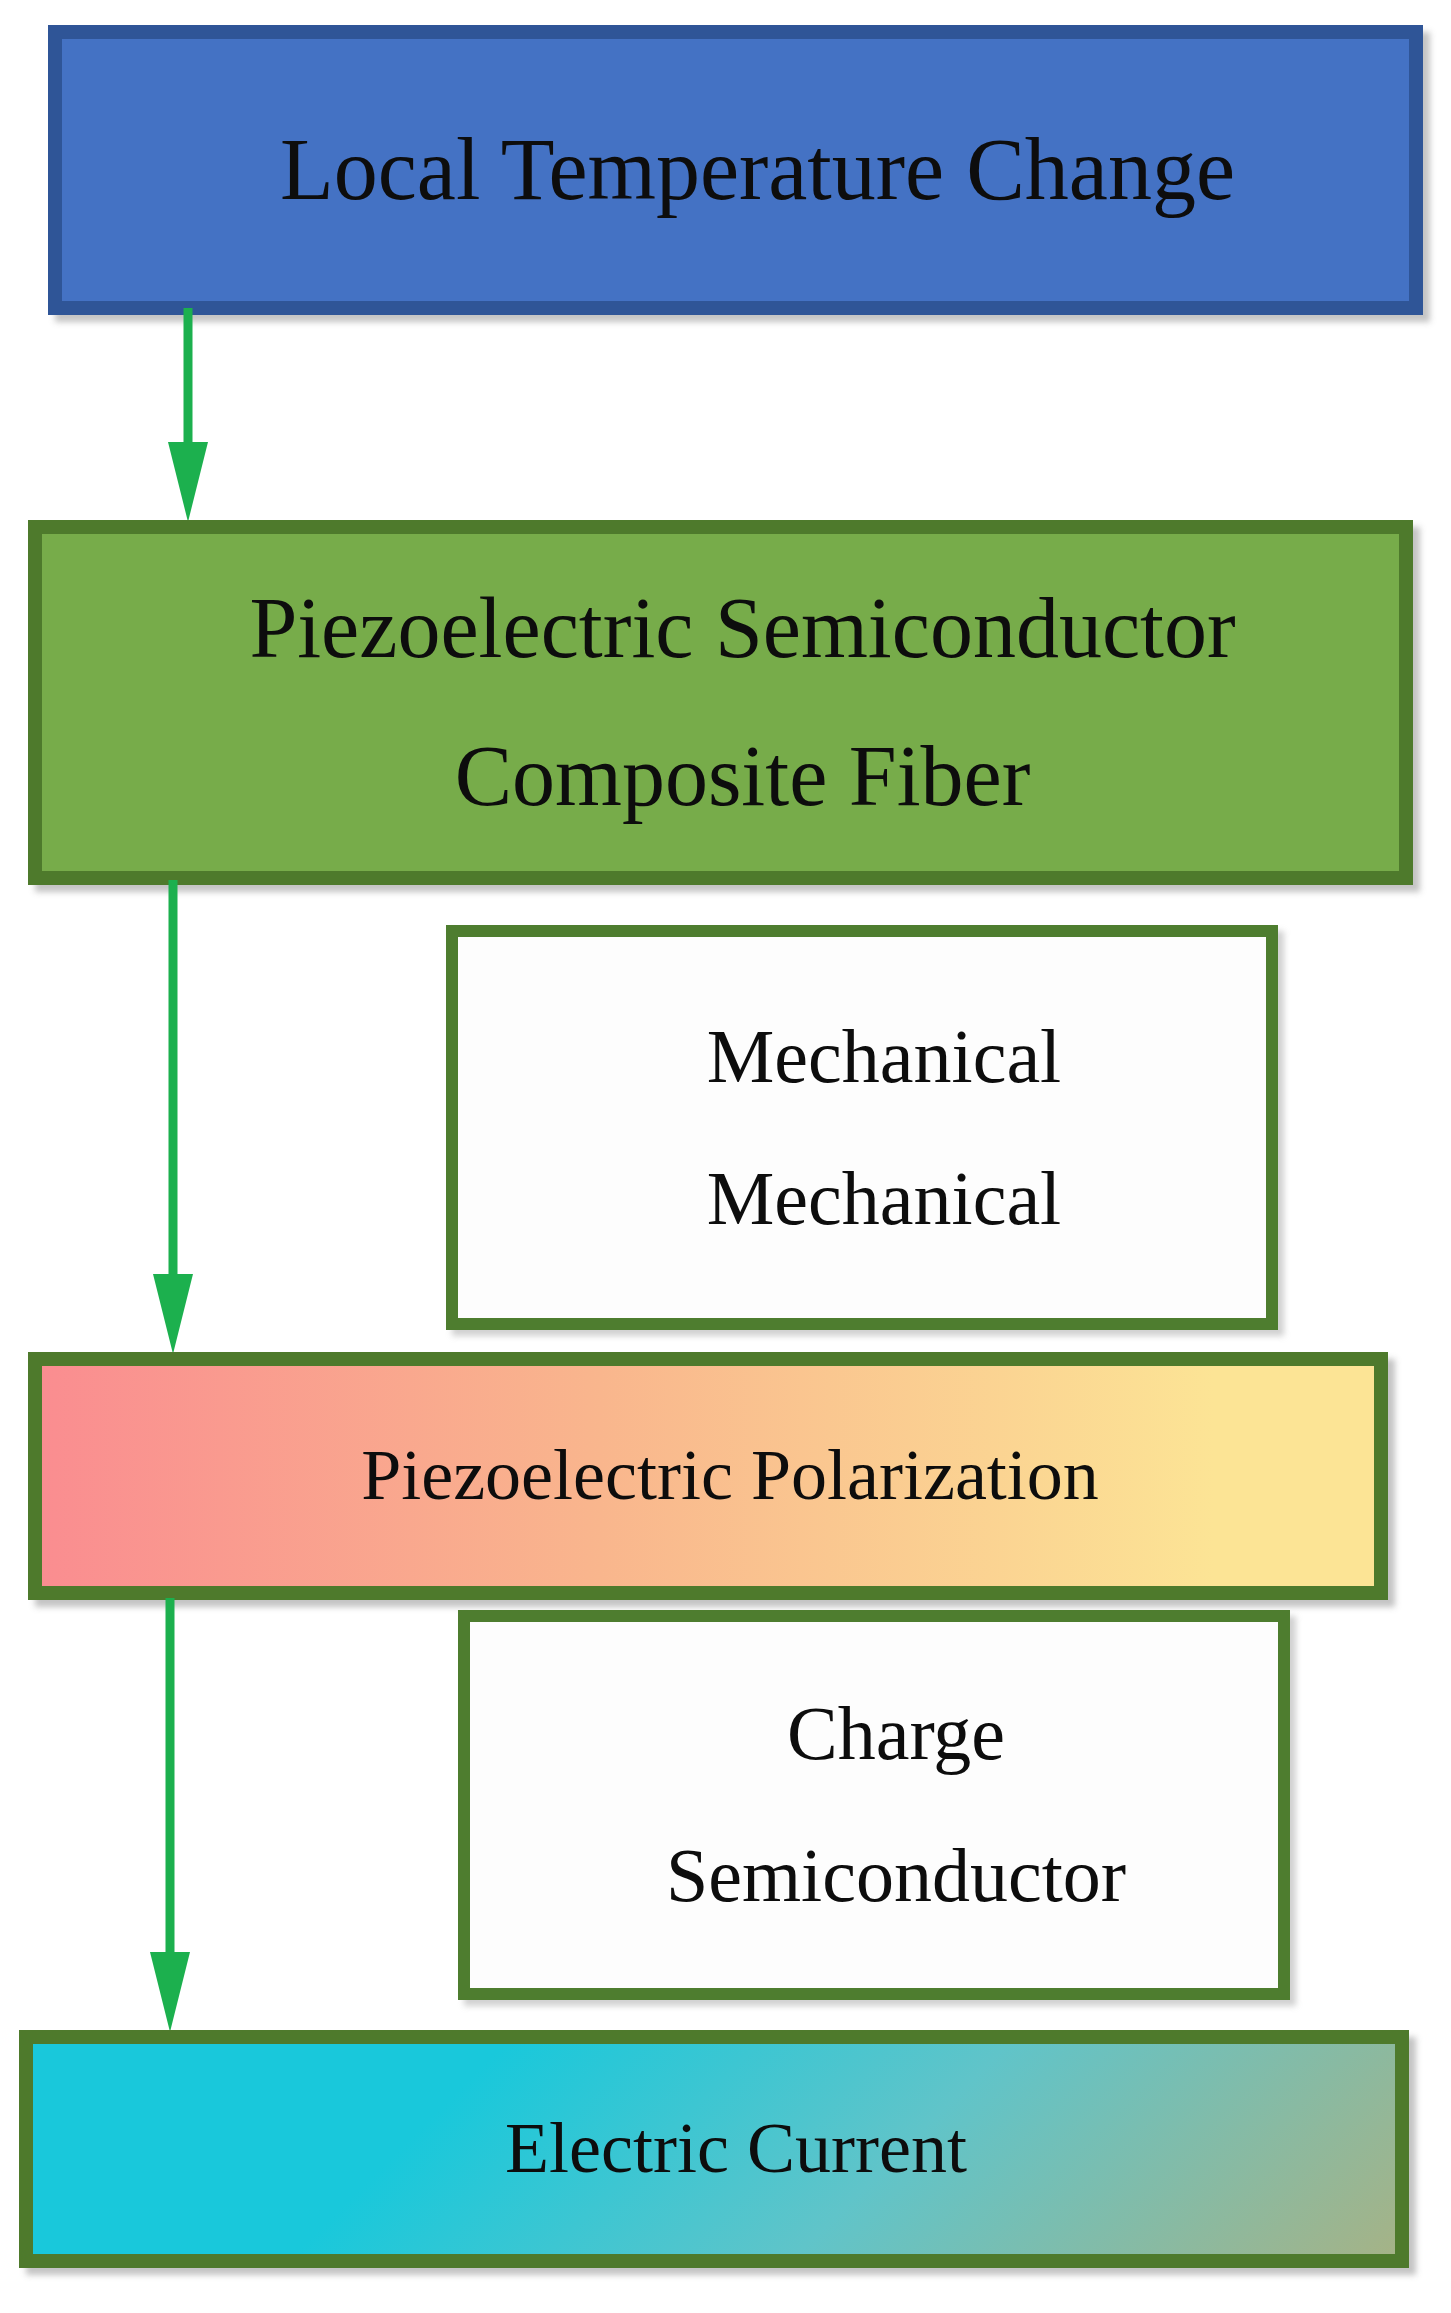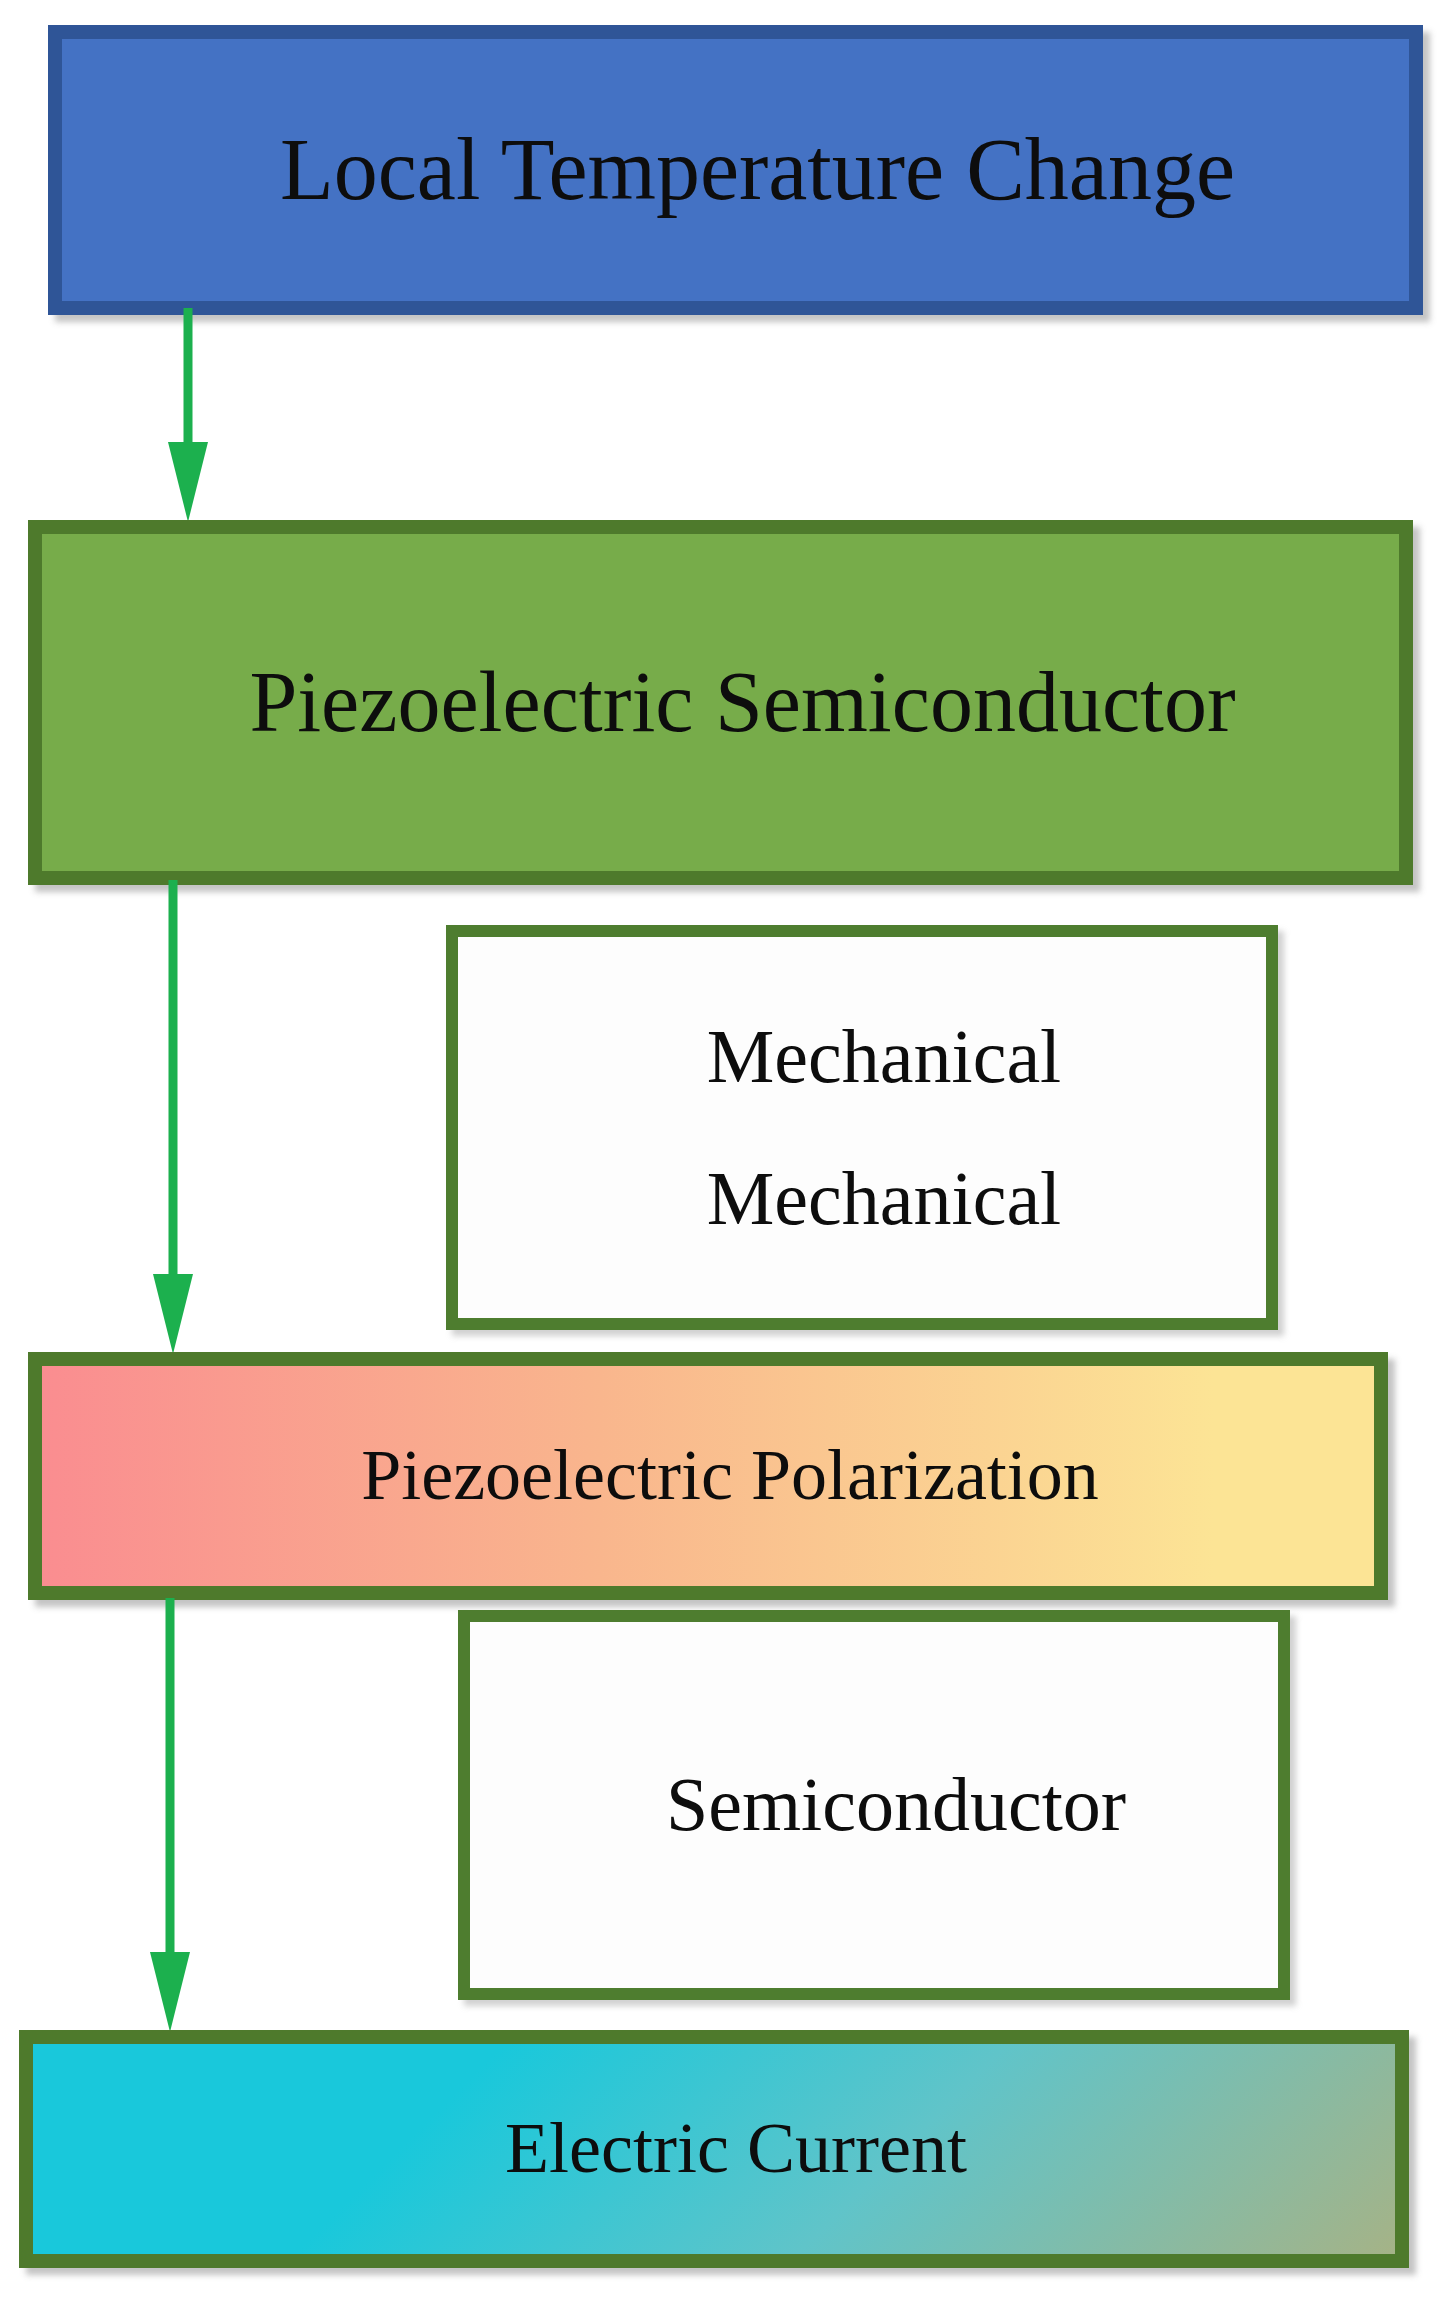"Composite Fiber" span { html: none -> <span>Composite Fiber</span> }
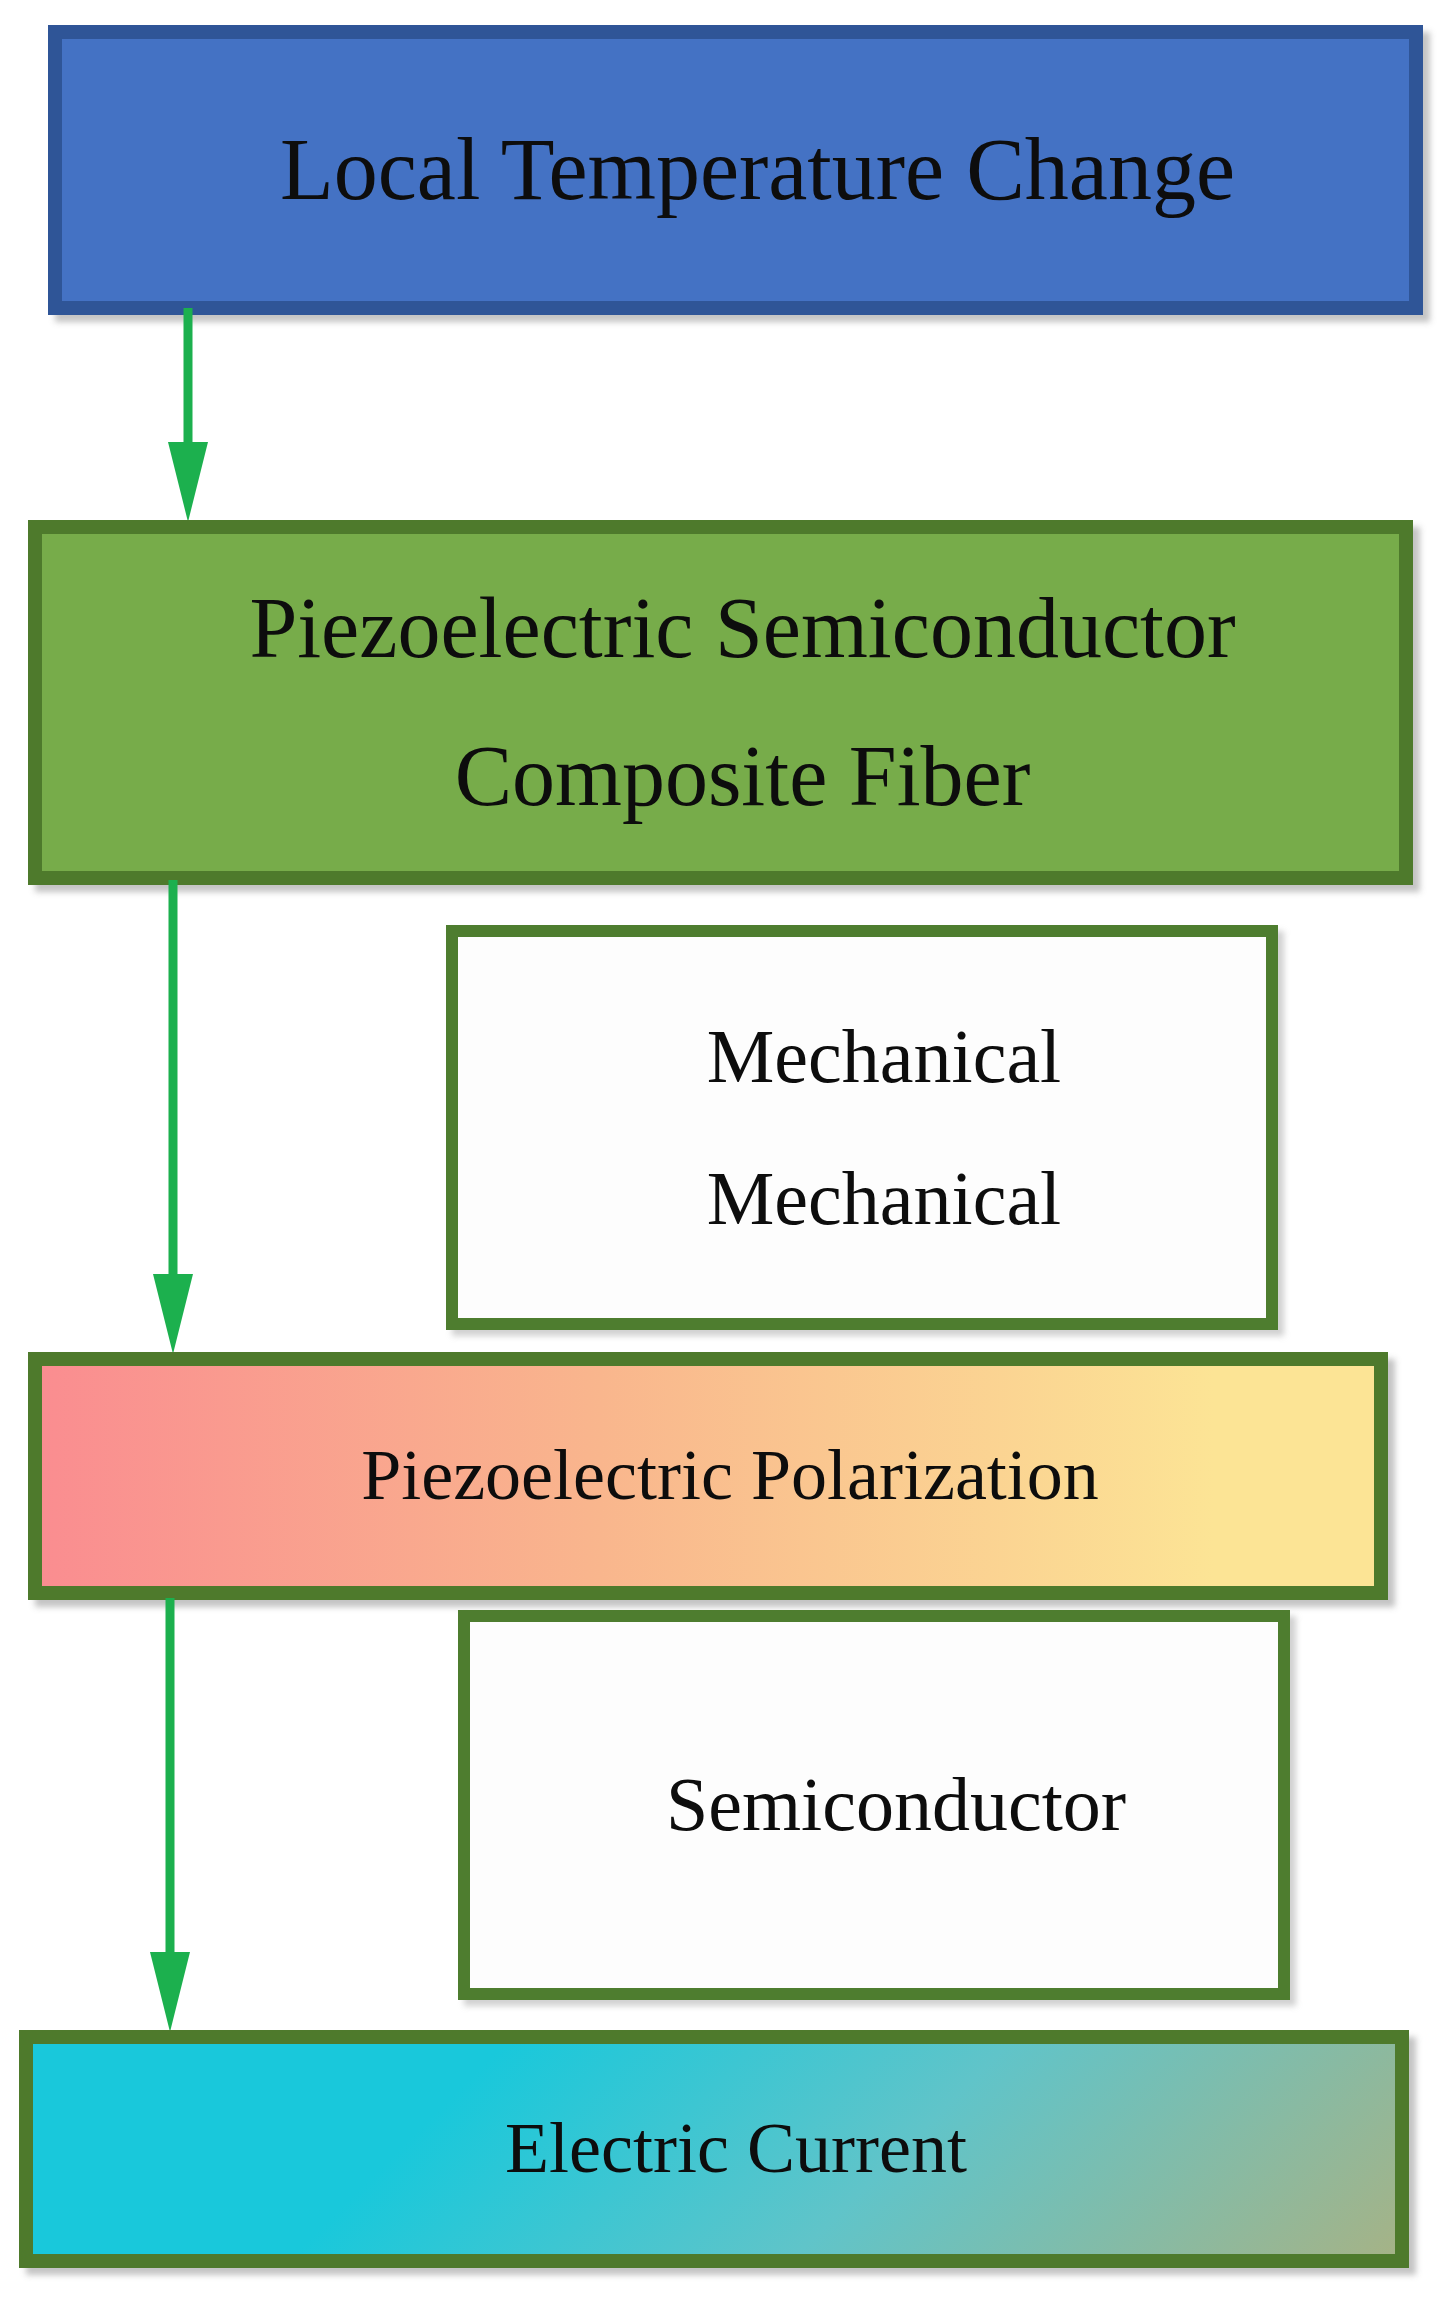"Charge" span { html: none -> <span>Charge</span> }
